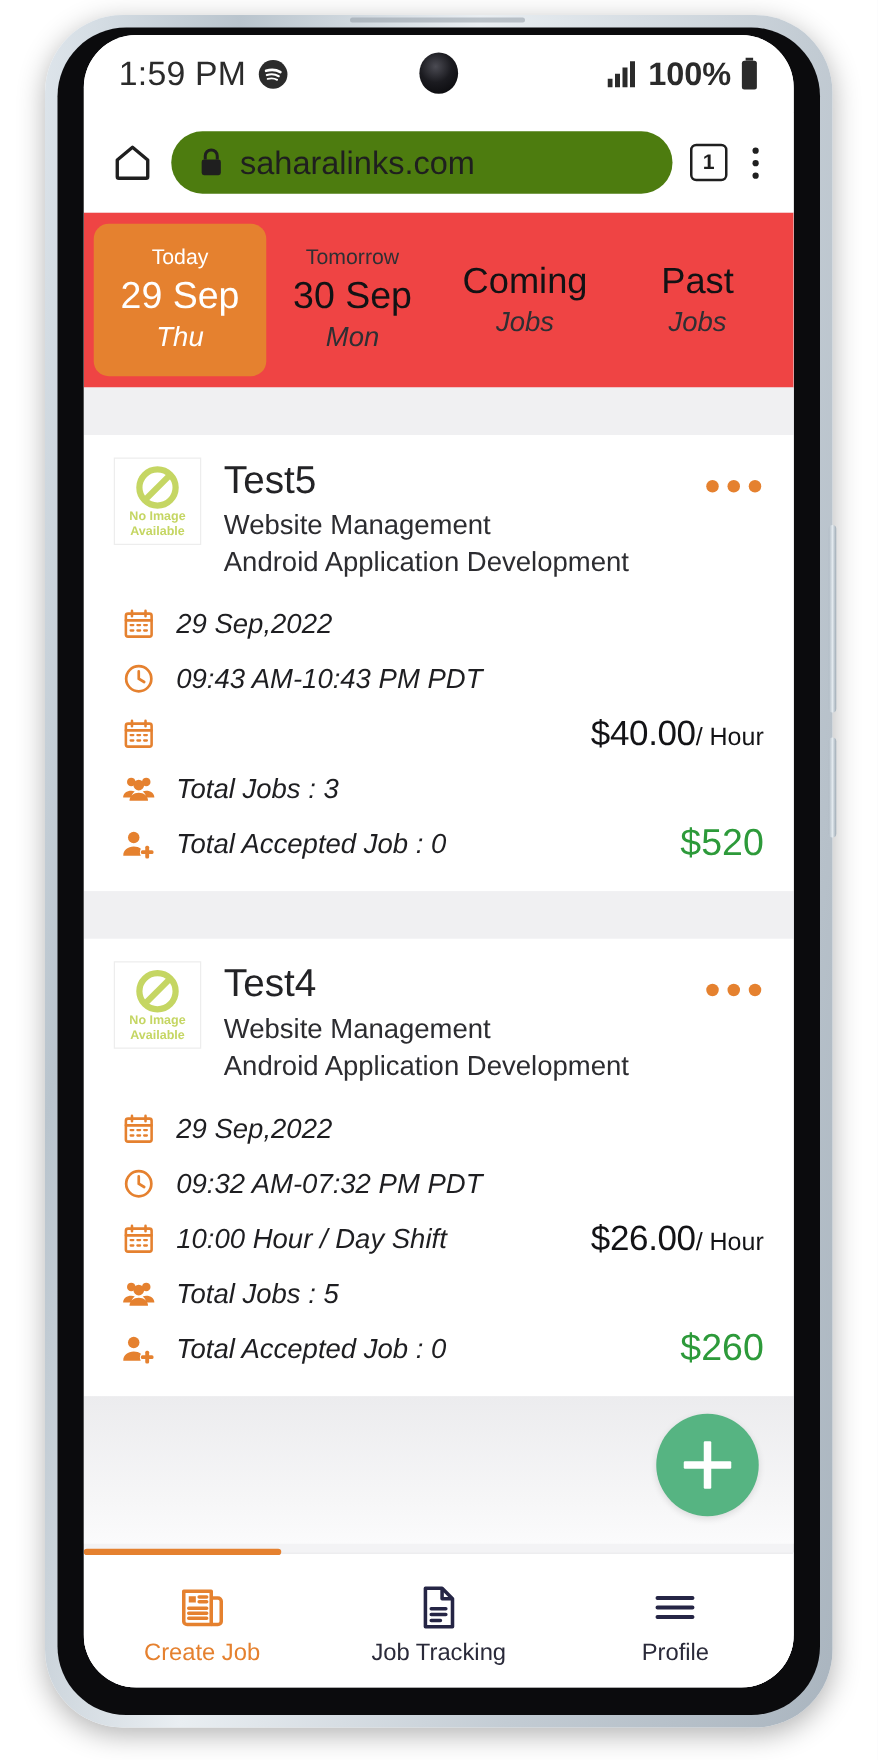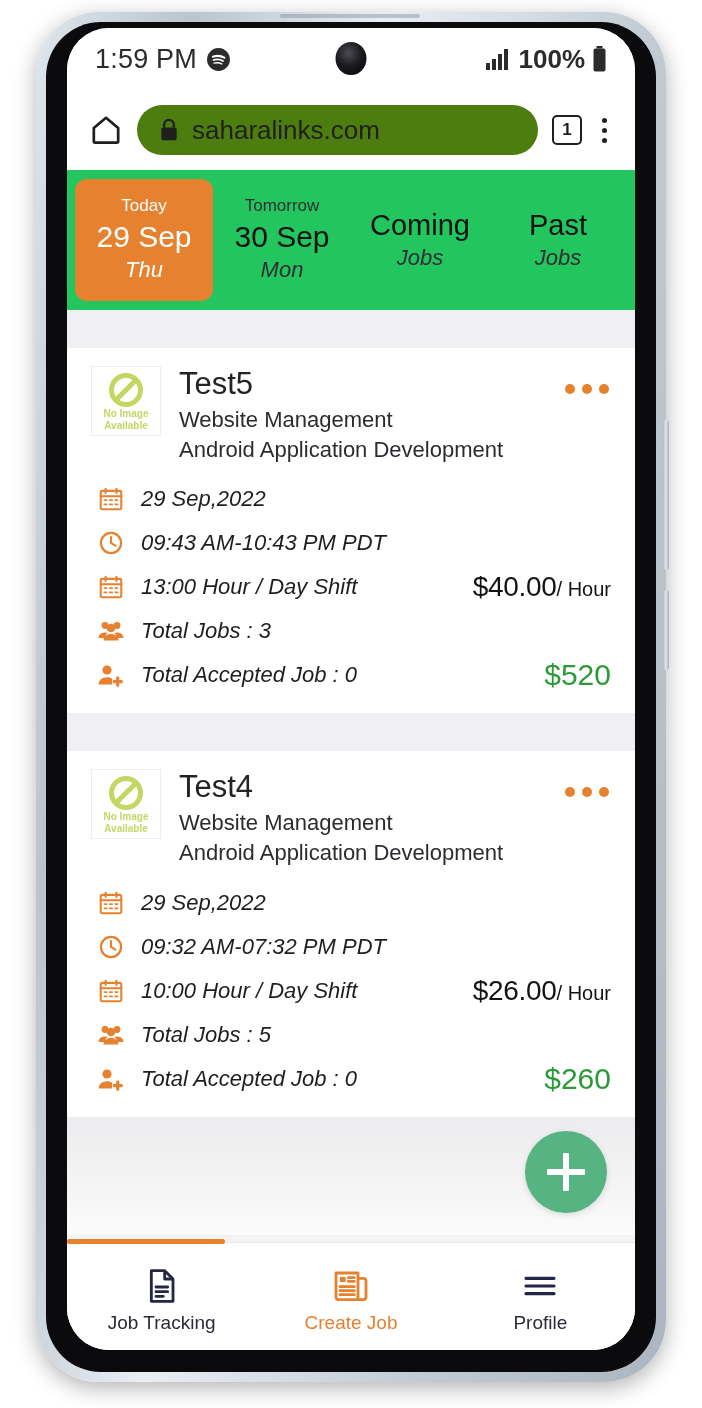"Today" #date-tabs { background: #22c55e -> #ef4444 }
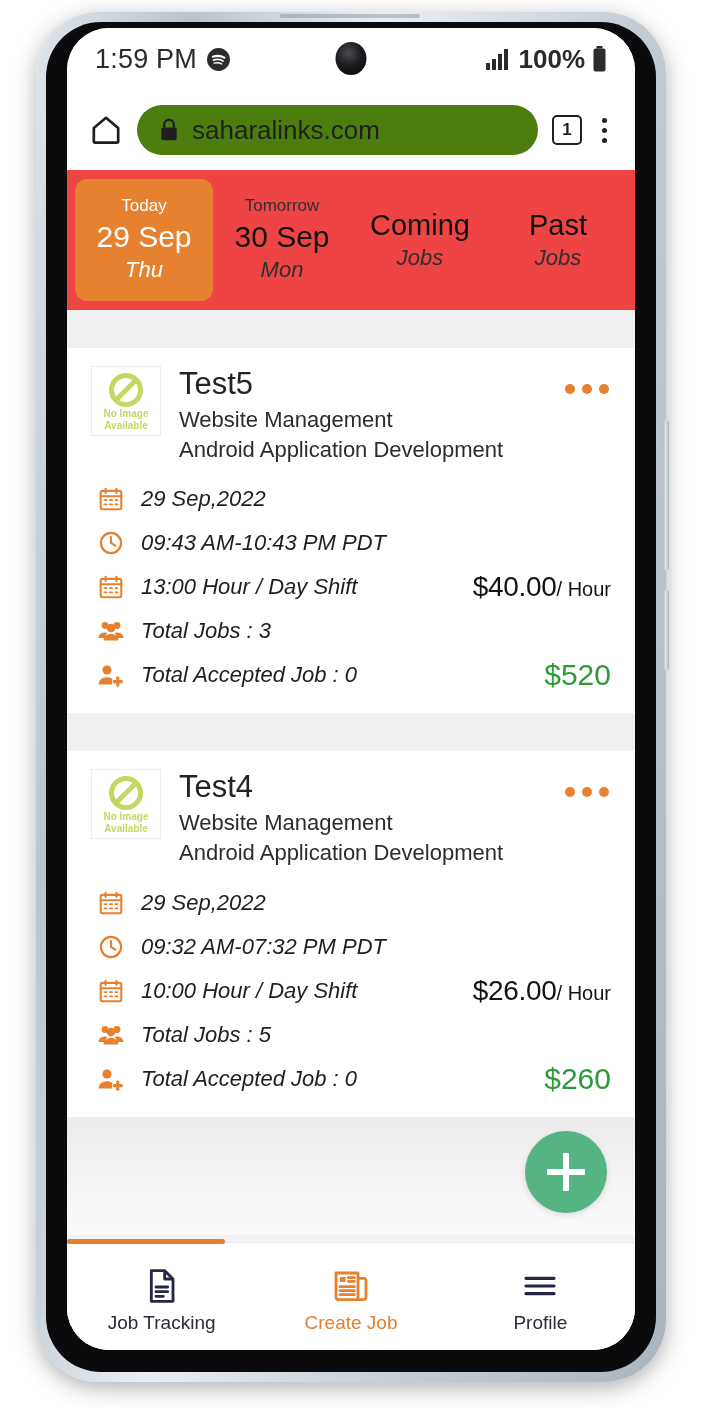"13:00 Hour / Day Shift" span.lbl { html: <span>13:00 Hour / Day Shift</span> -> none }
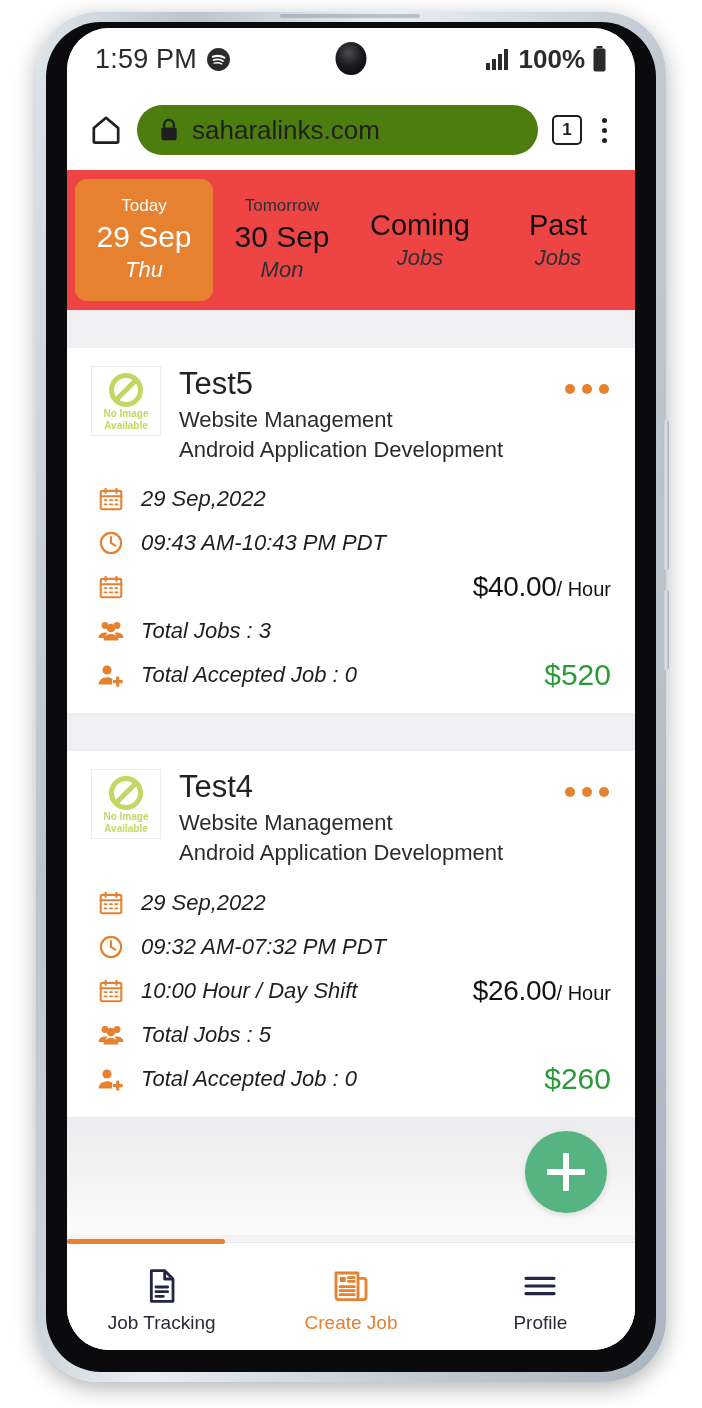"Job Tracking" div.nav-item { order: before "Create Job" -> after "Create Job" }
